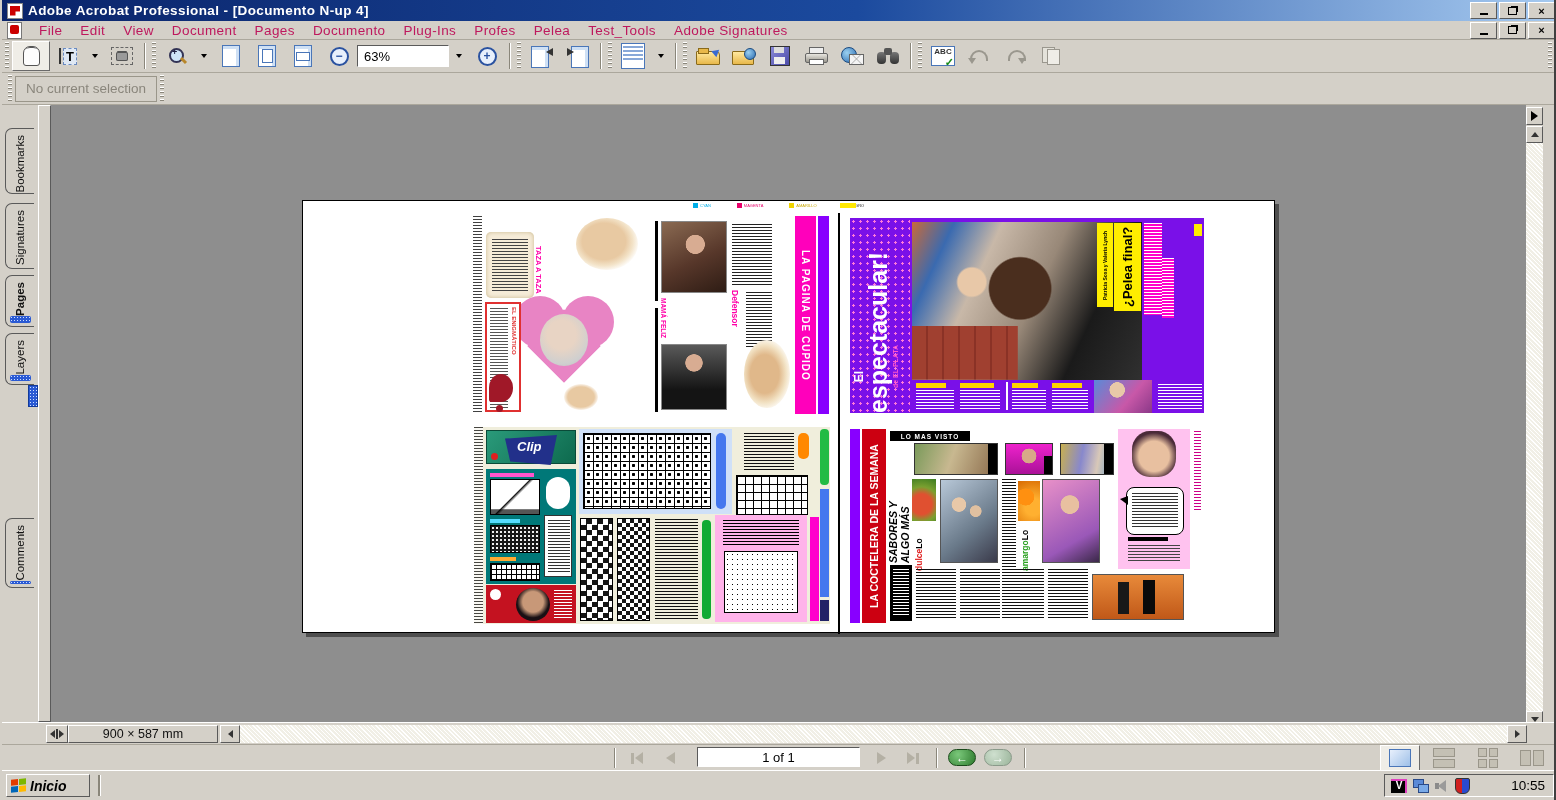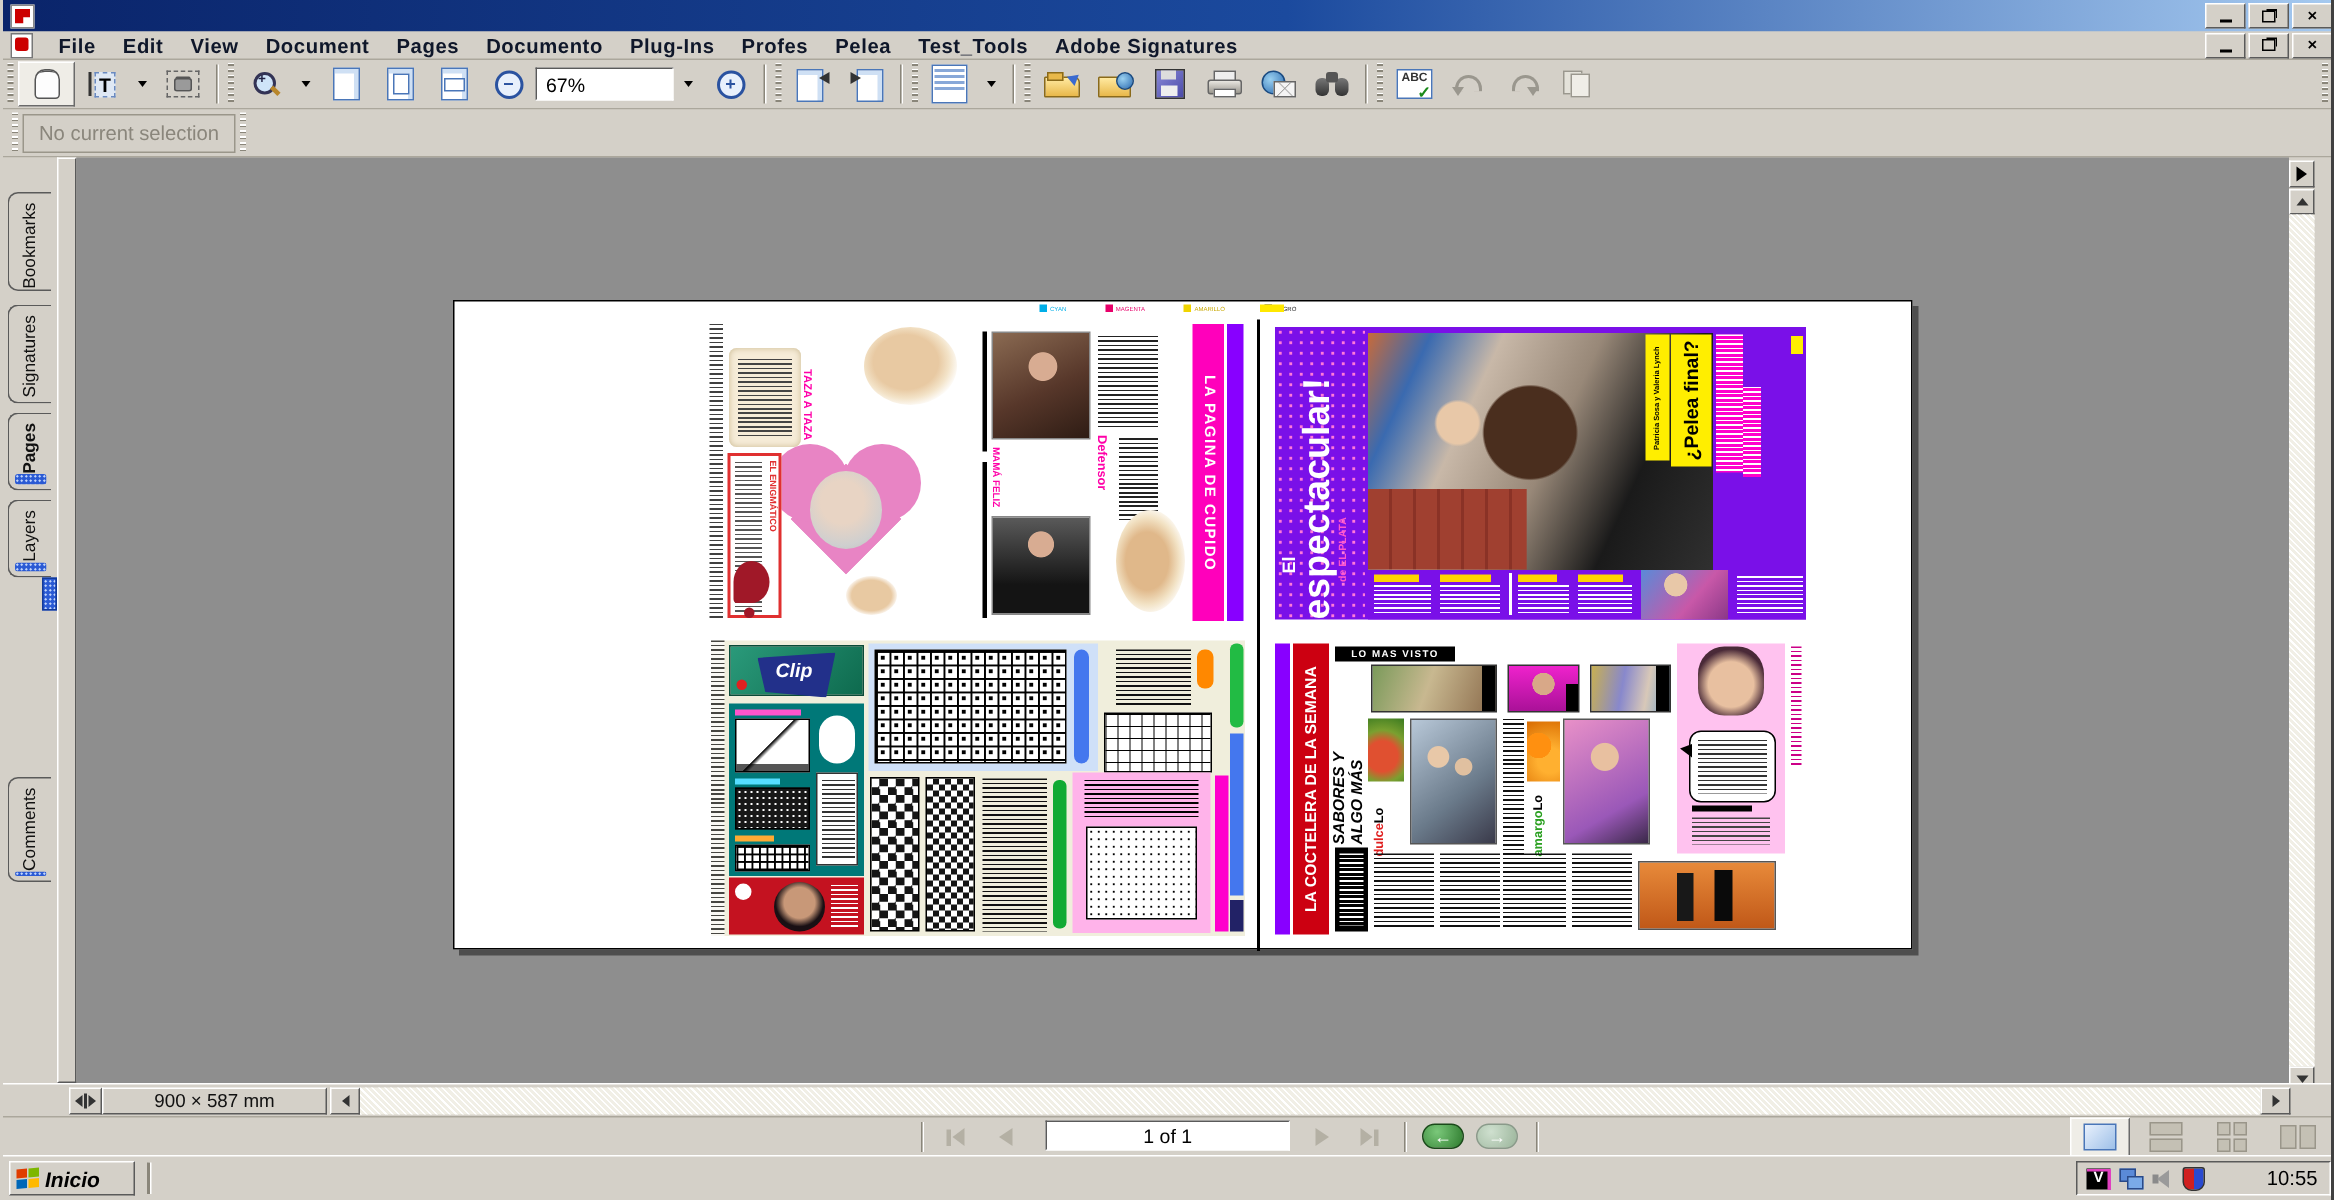"Adobe Acrobat Professional - [Documento" div { html: none -> <div>Adobe Acrobat Professional - [Documento N-up 4]</div> }
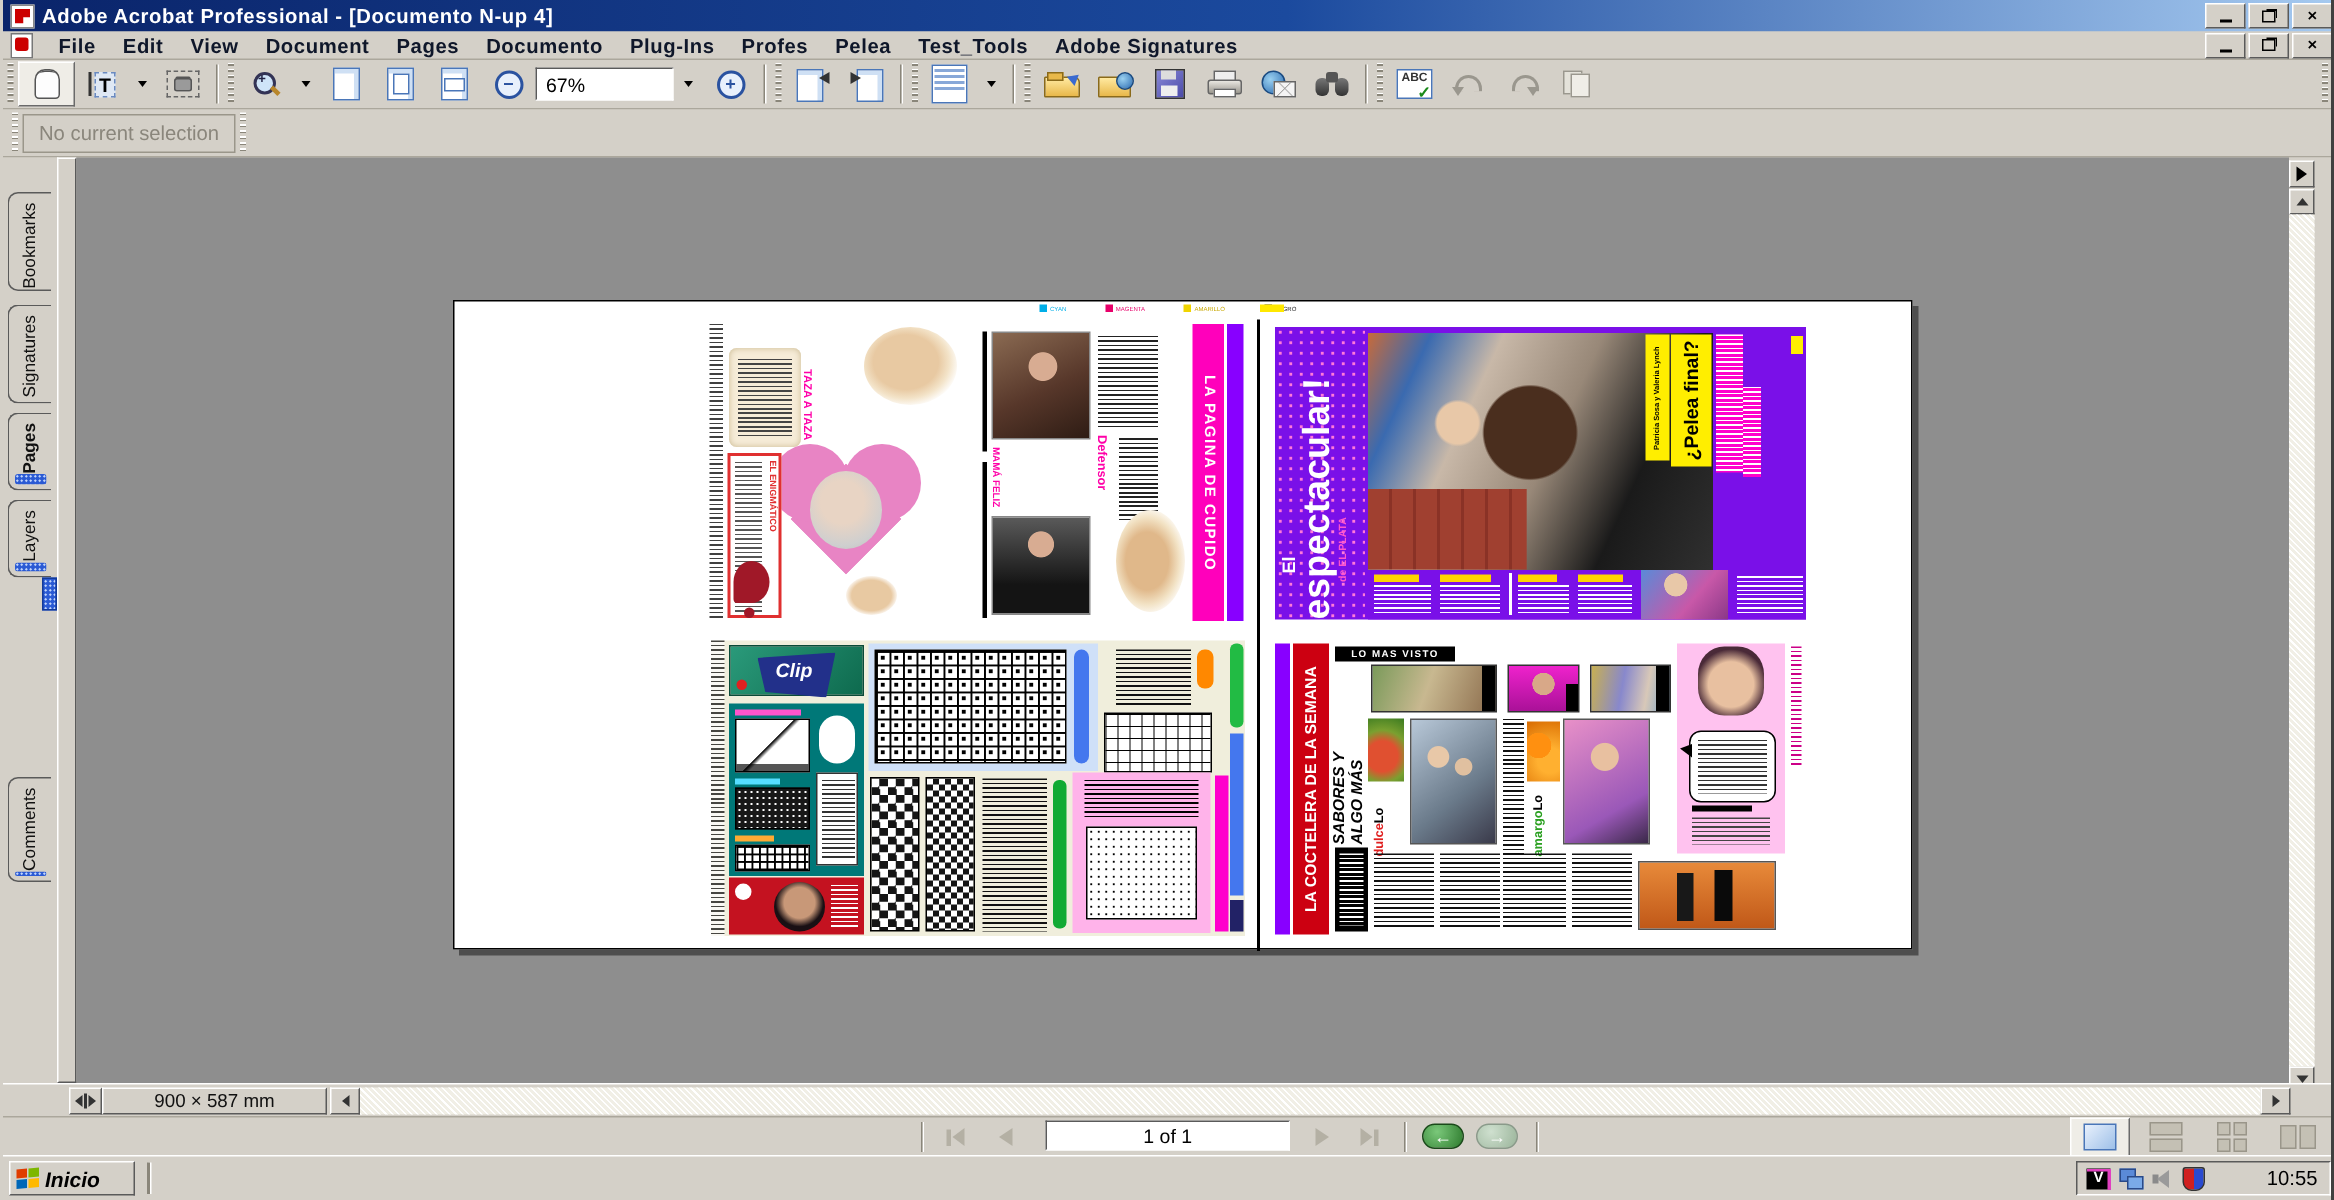"File" .menuitem { color: #0f172a -> #be185d; font-weight: bold -> none }
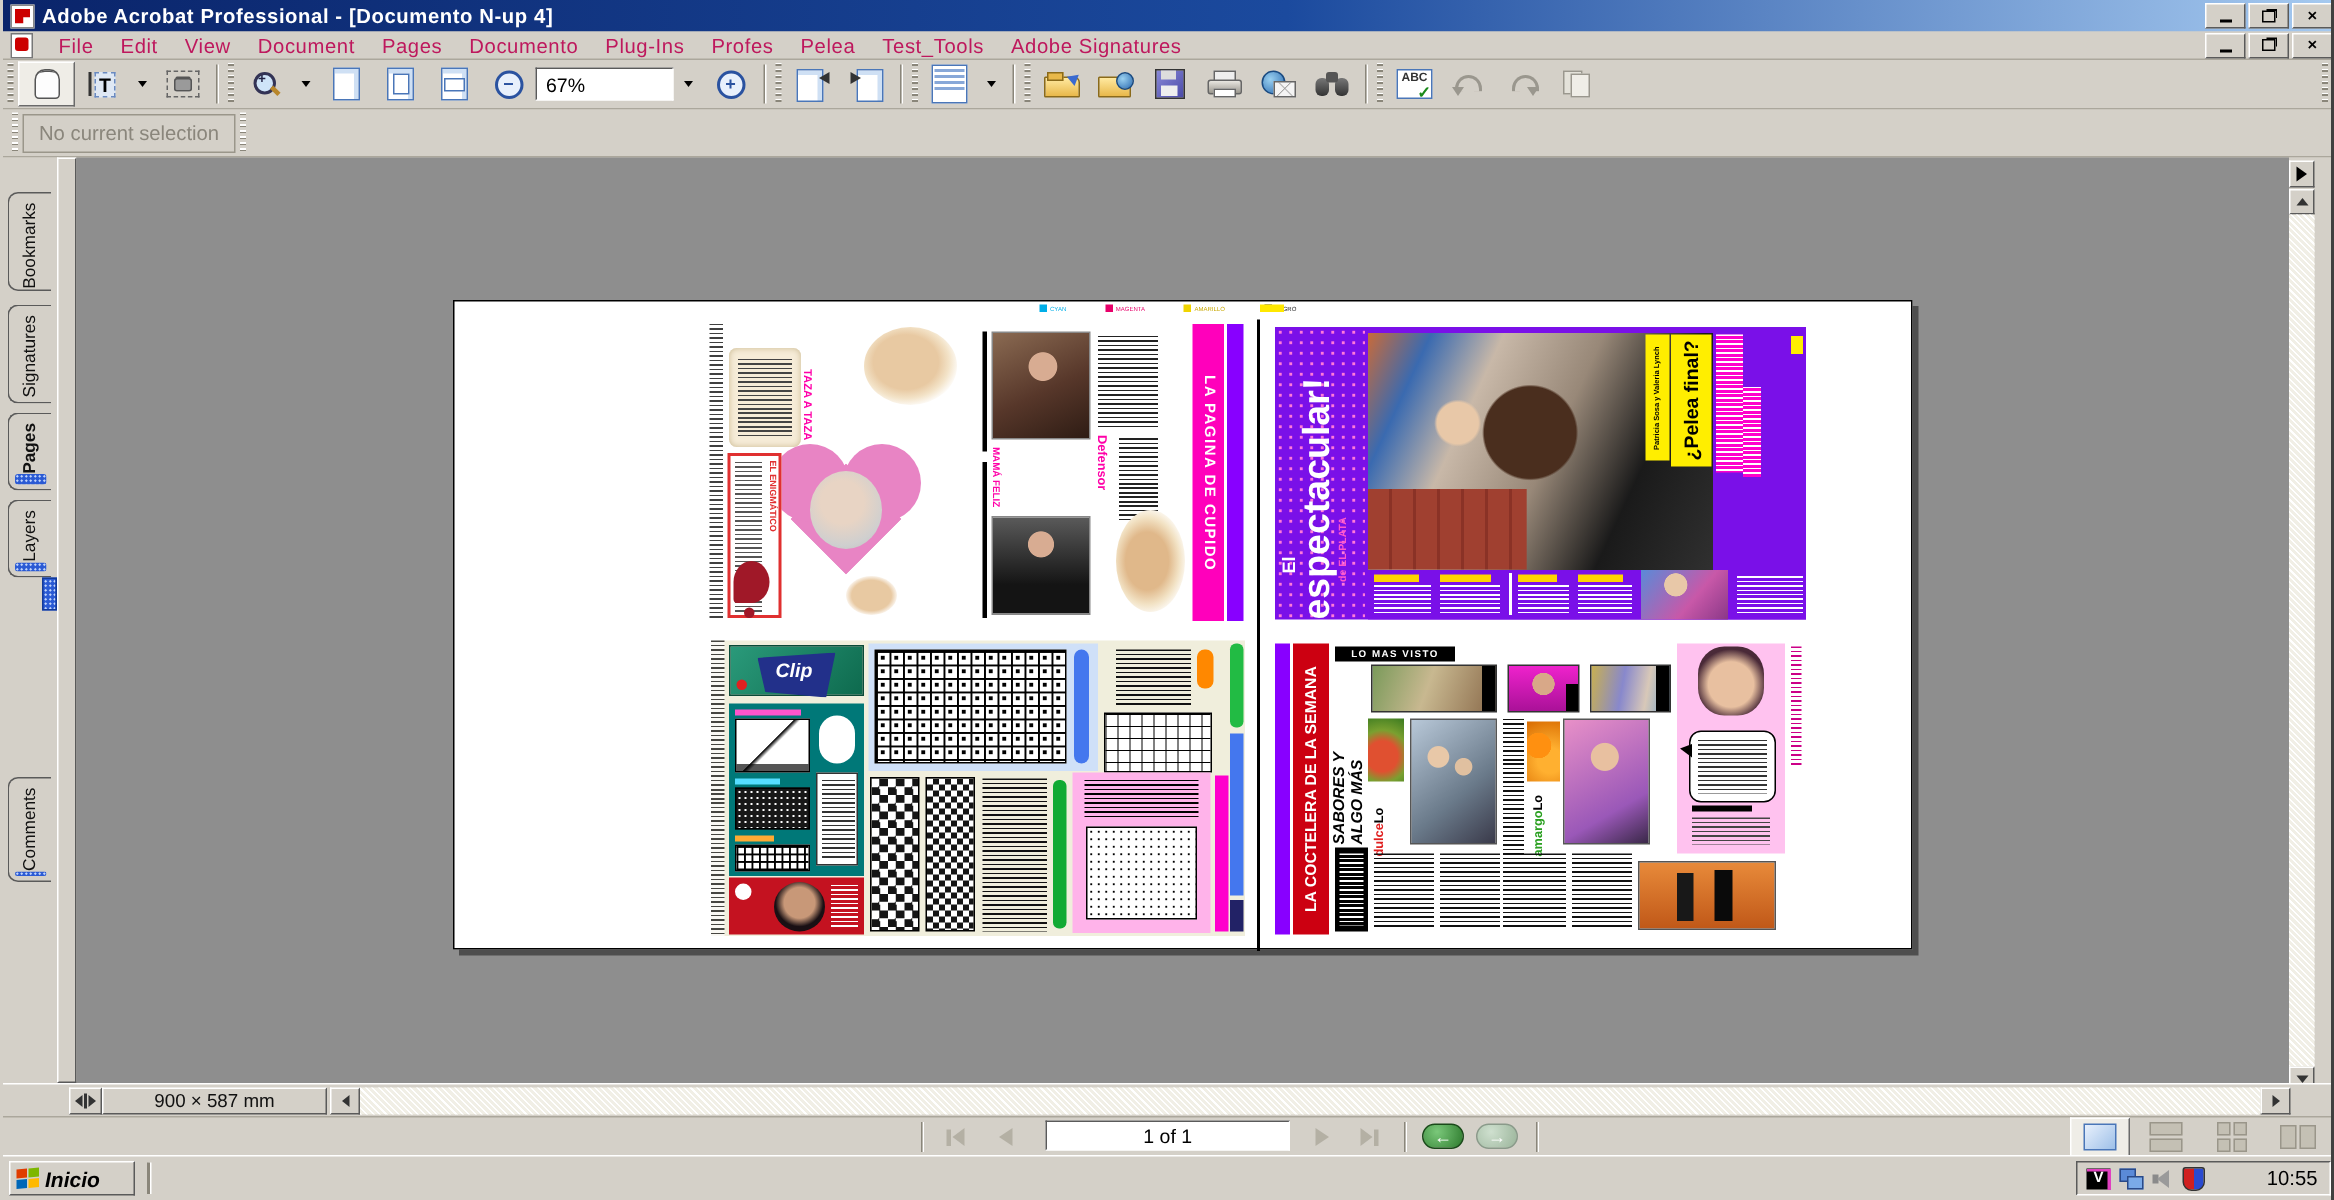"67%" span { text: 67% -> 63% }
